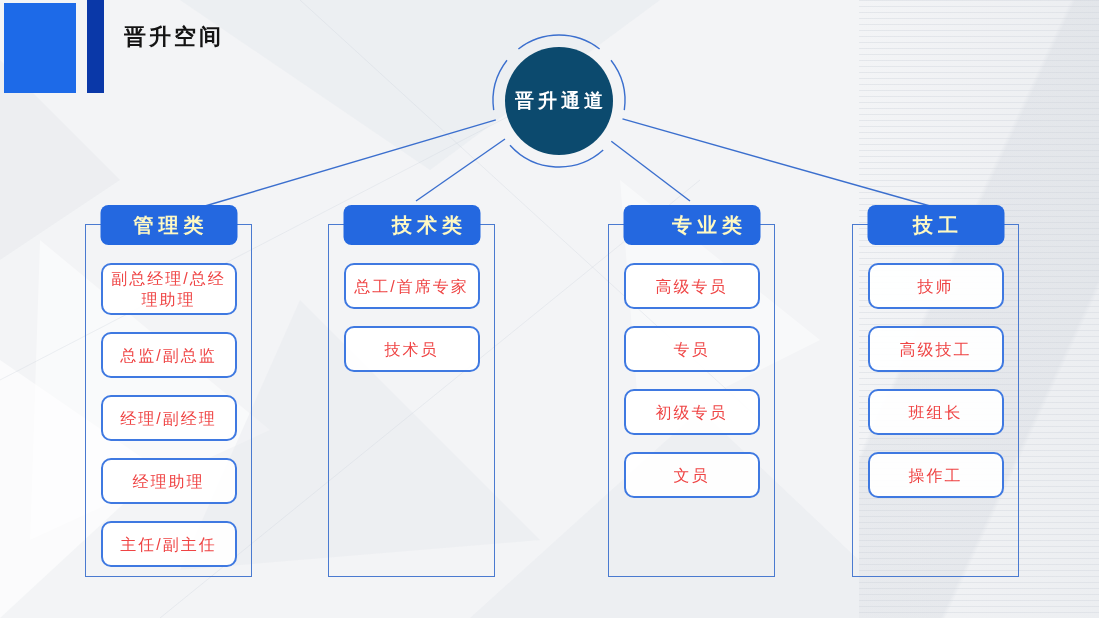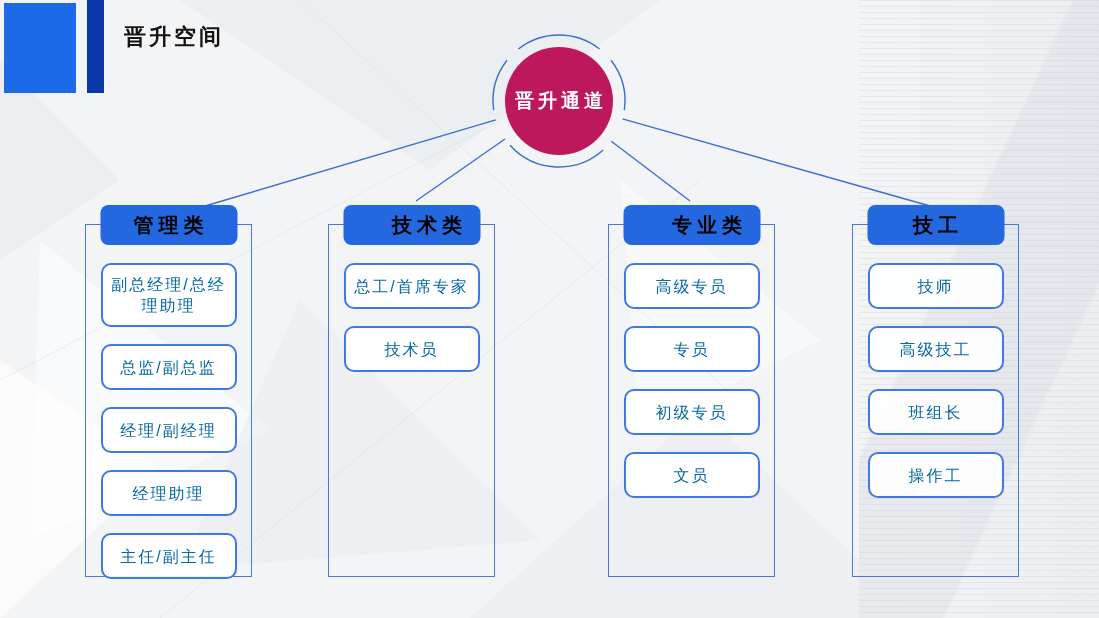"晋升通道" div.hub { background: #be185d -> #0c4a6e }
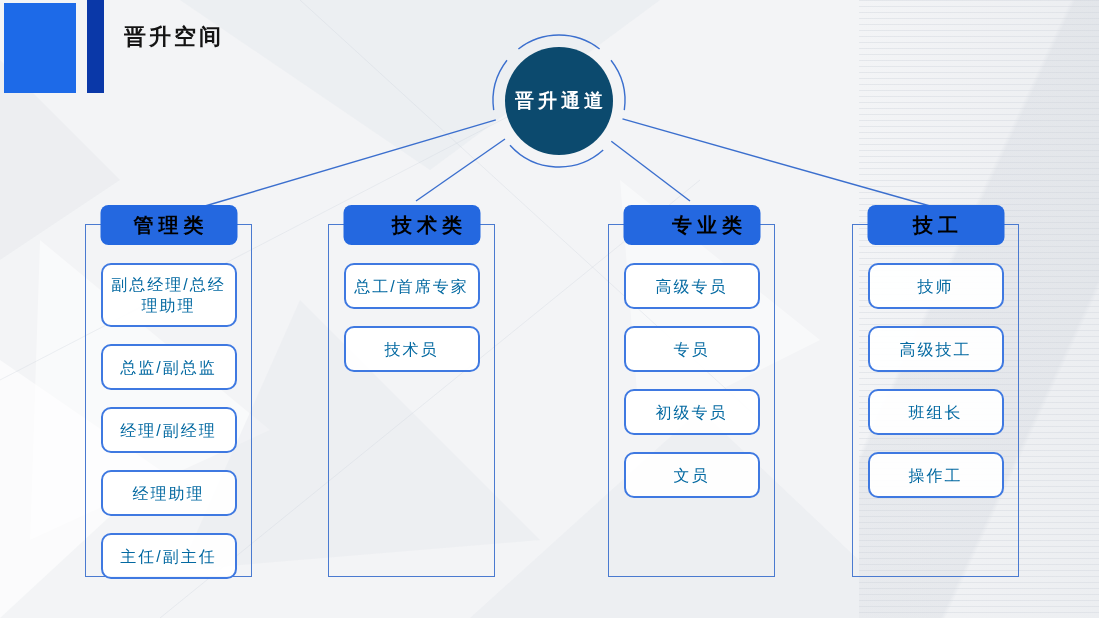"管理类" .column-header { color: #000000 -> #fef9c3 }
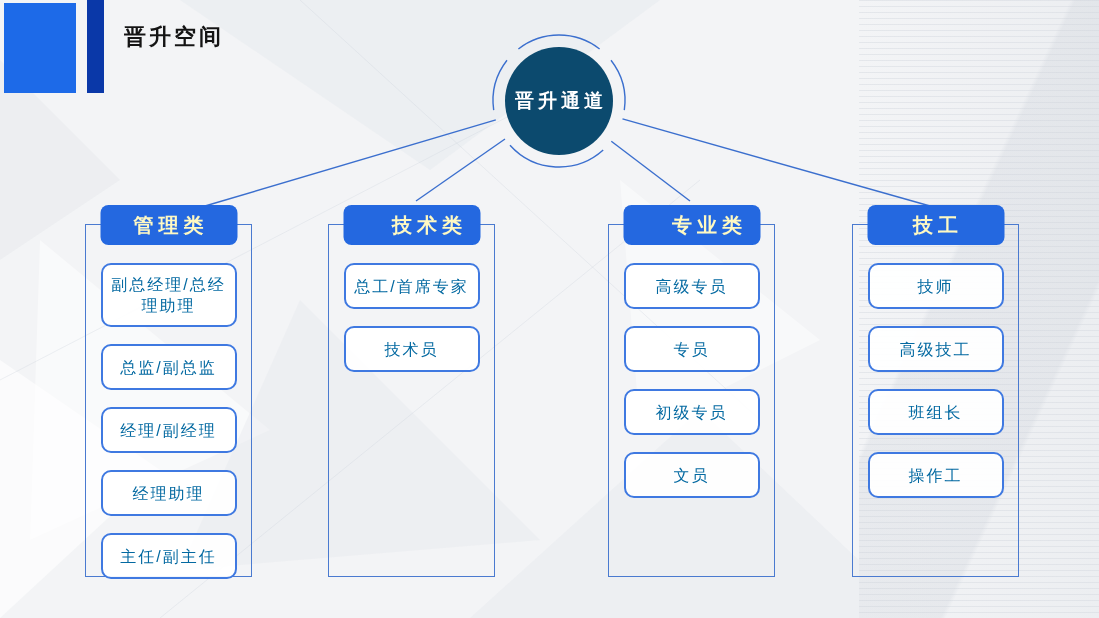"副总经理/总经理助理" .level-item { color: #0369a1 -> #ef4444; padding: 9px 7px -> 3px 7px }
